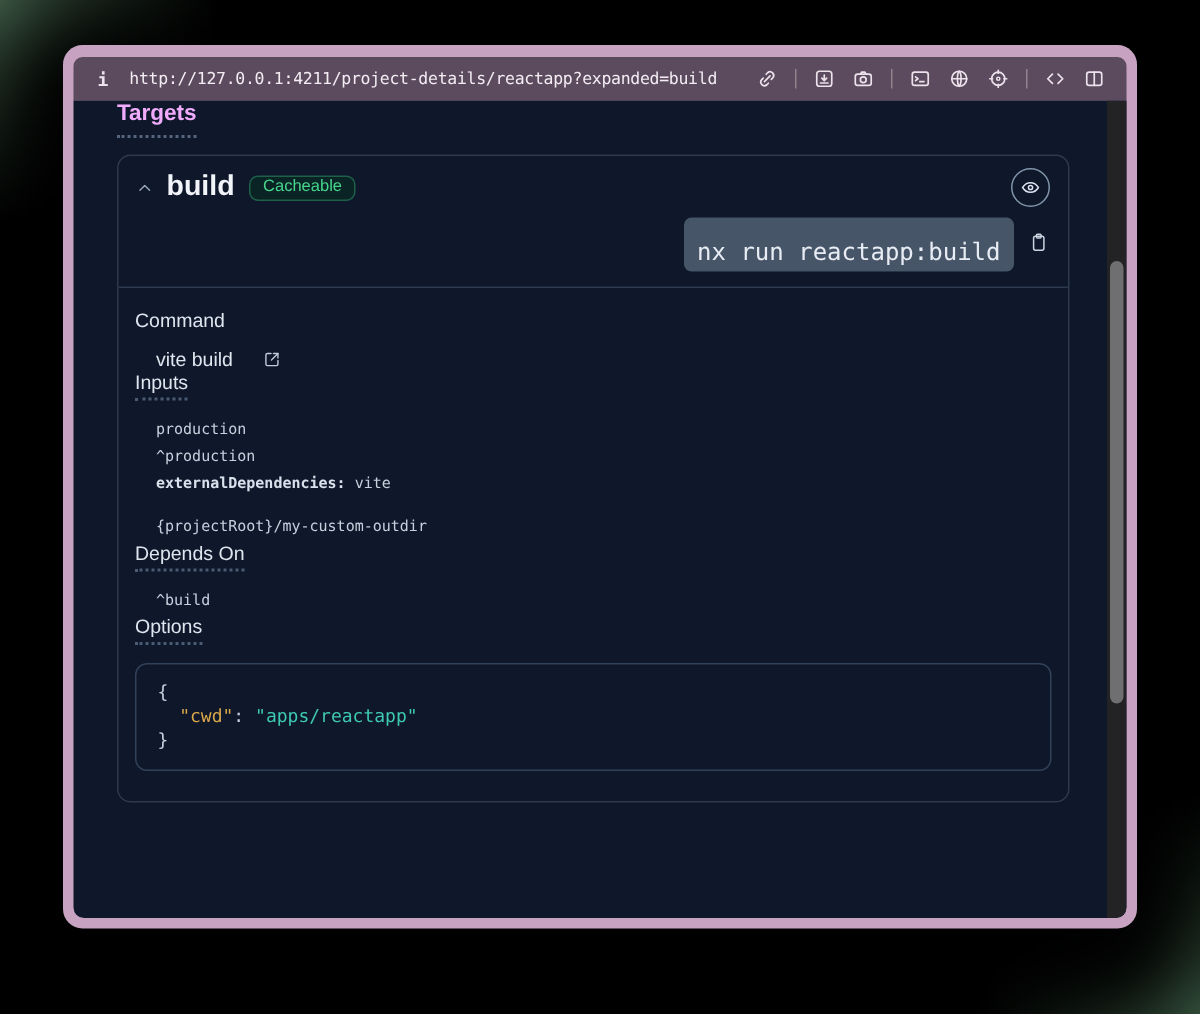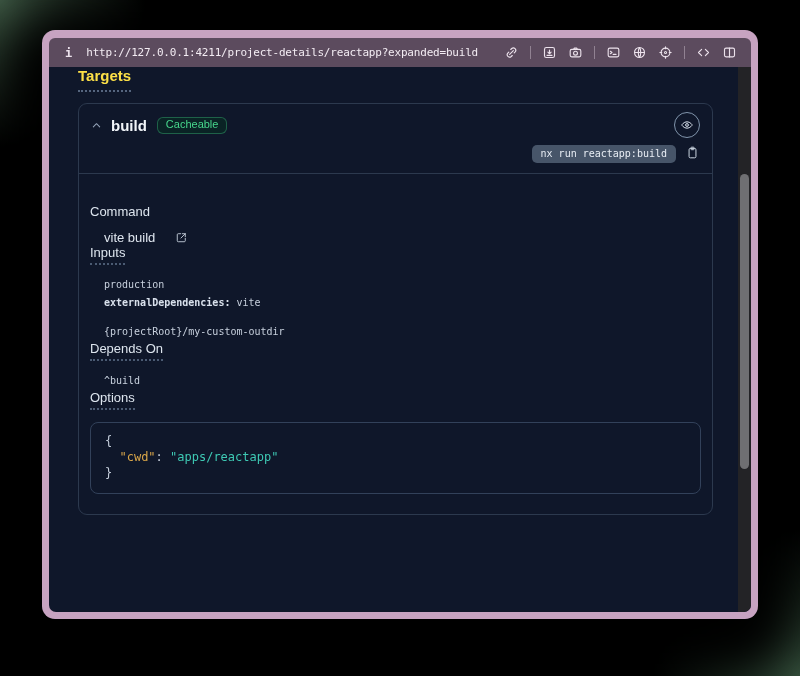"Targets" .page-heading { color: #fde047 -> #f0abfc }
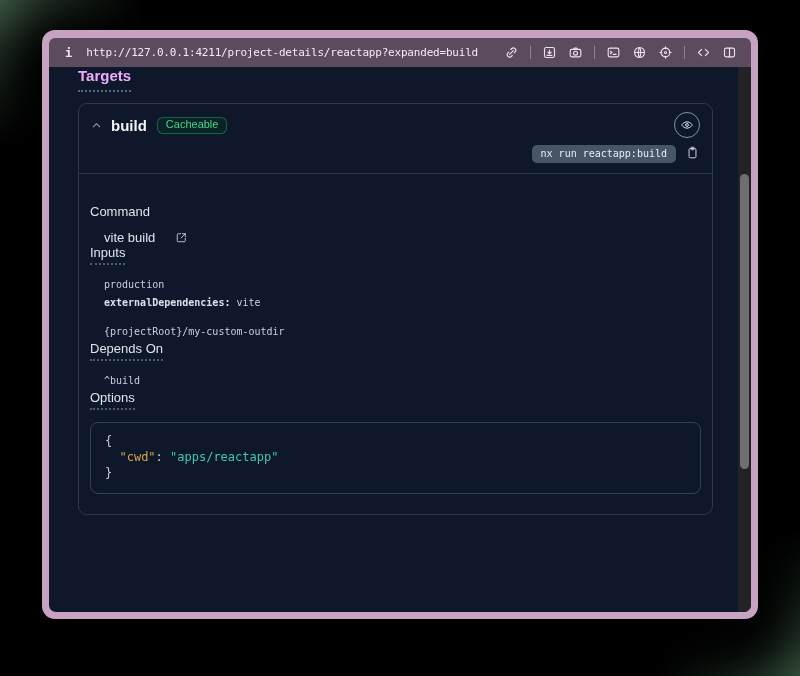"build" .target-name { font-size: 15px -> 19px }
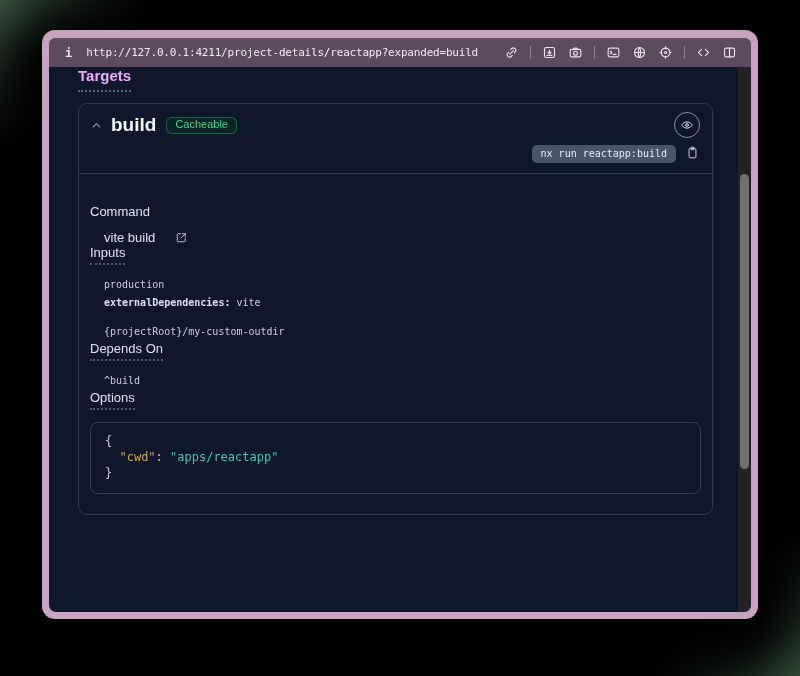"nx run reactapp:build" .cmd-chip { font-size: 10px -> 16px; padding: 3px 9px 4px -> 13px 9px 4px }
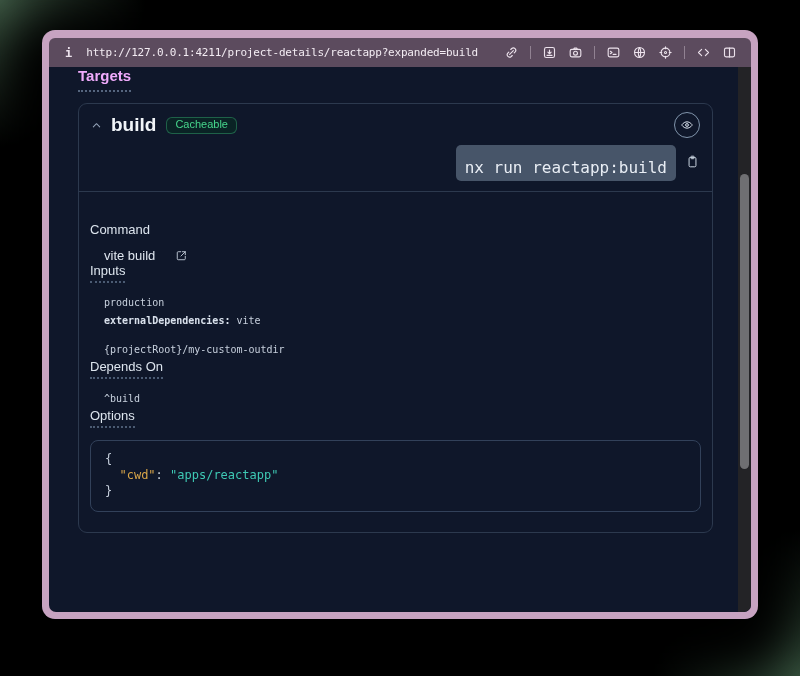"Command" .sec-head:first-child { margin-top: 16px -> 0 }
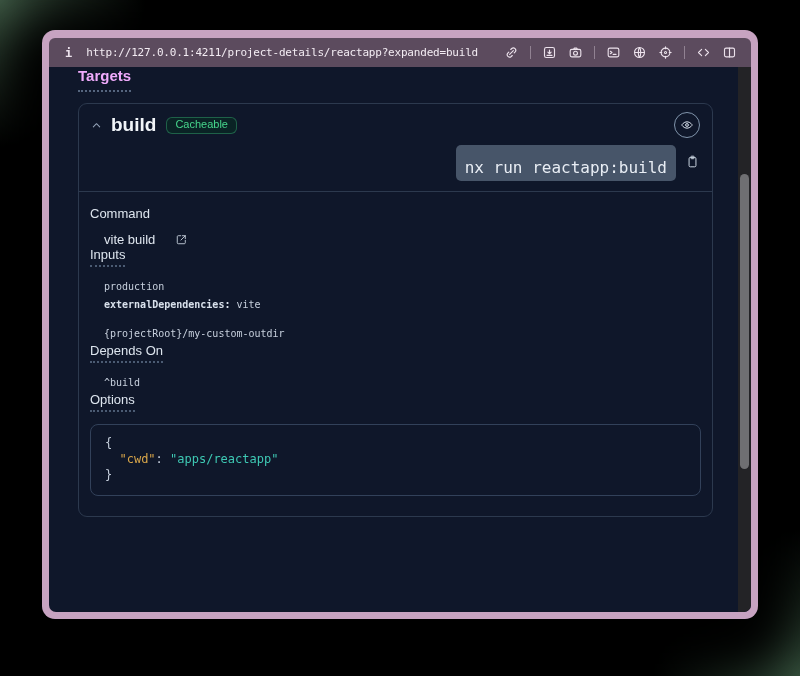"^production" div { html: none -> <div>^production</div> }
